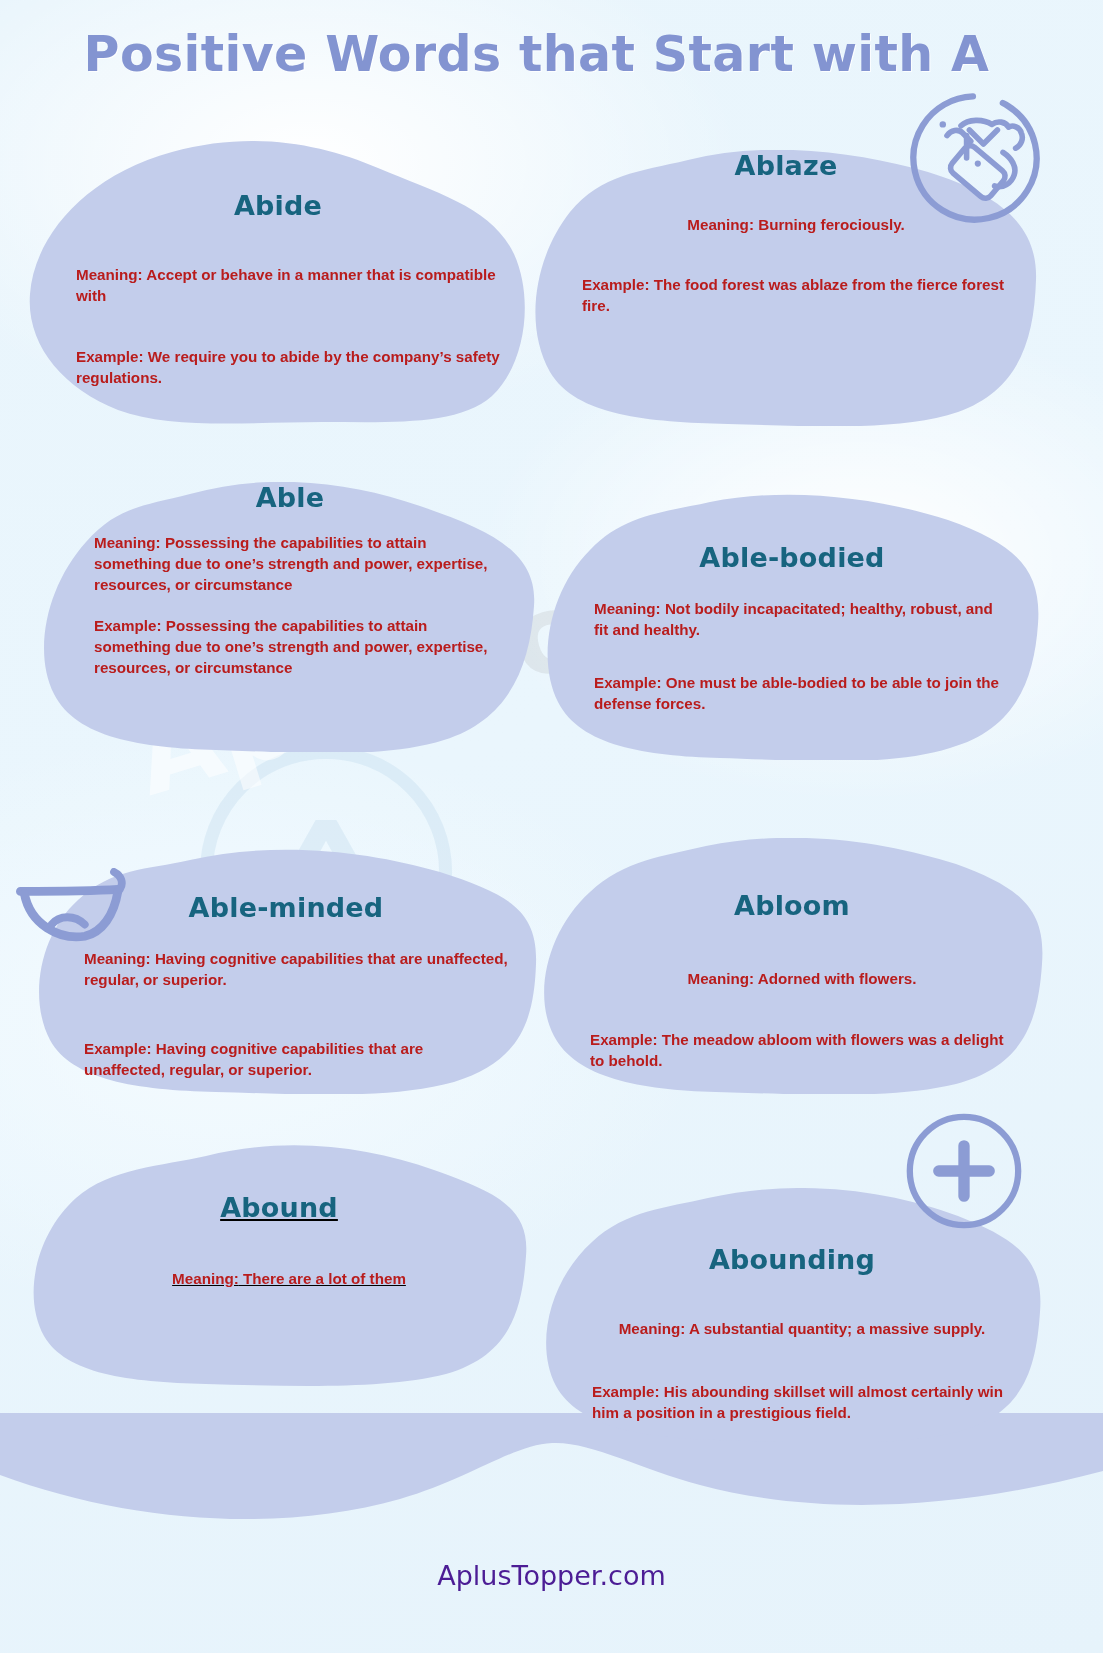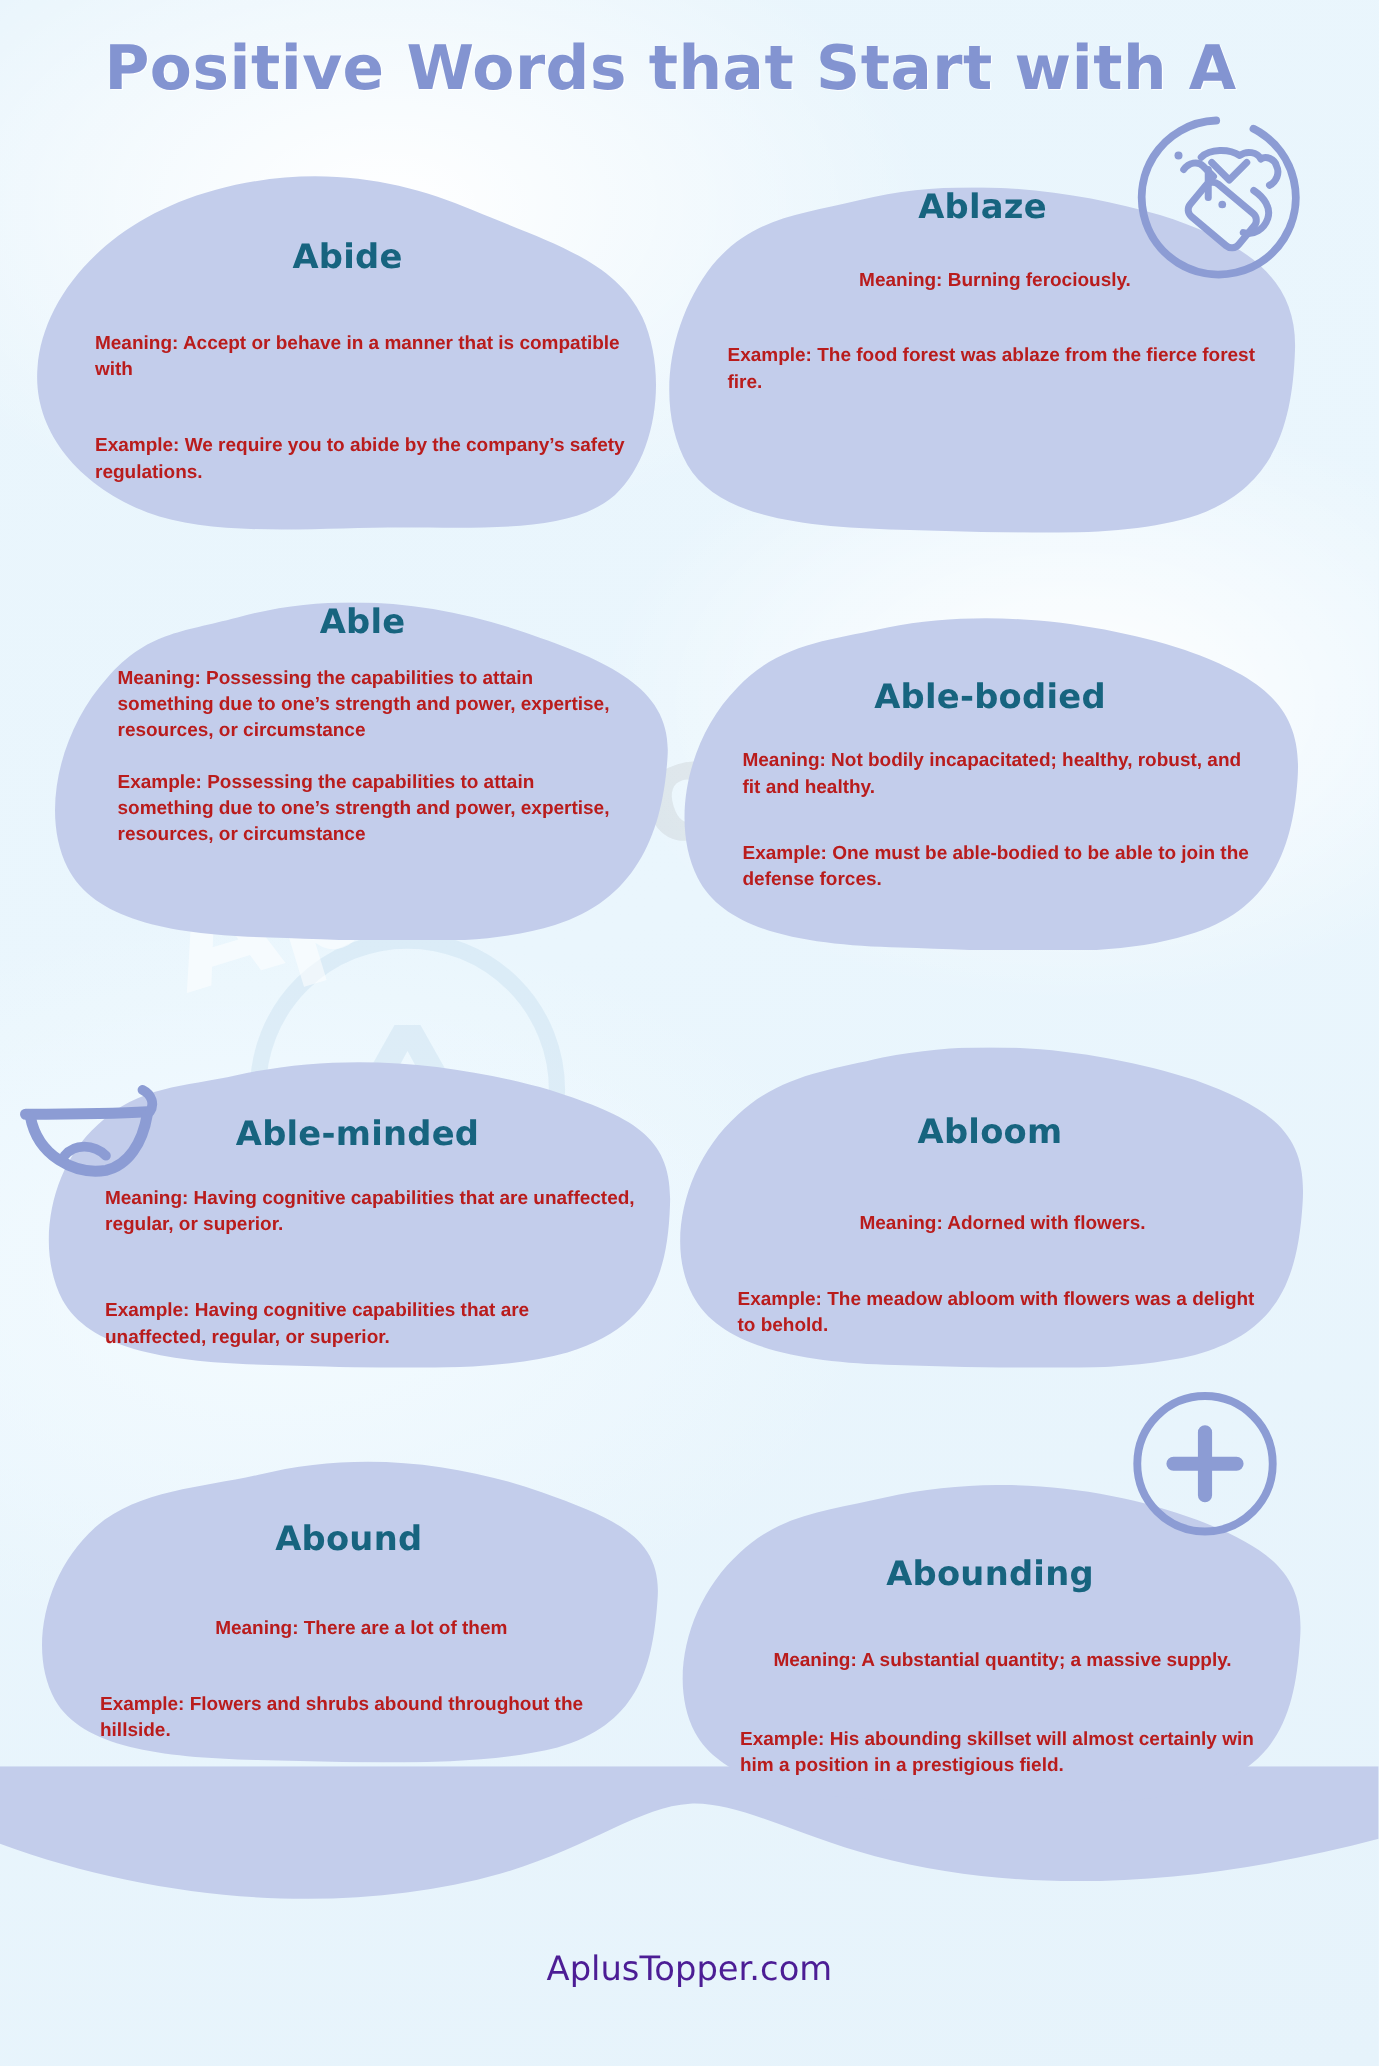"Abound" #card-abound { text-decoration: none -> underline; top: 1168px -> 1144px }
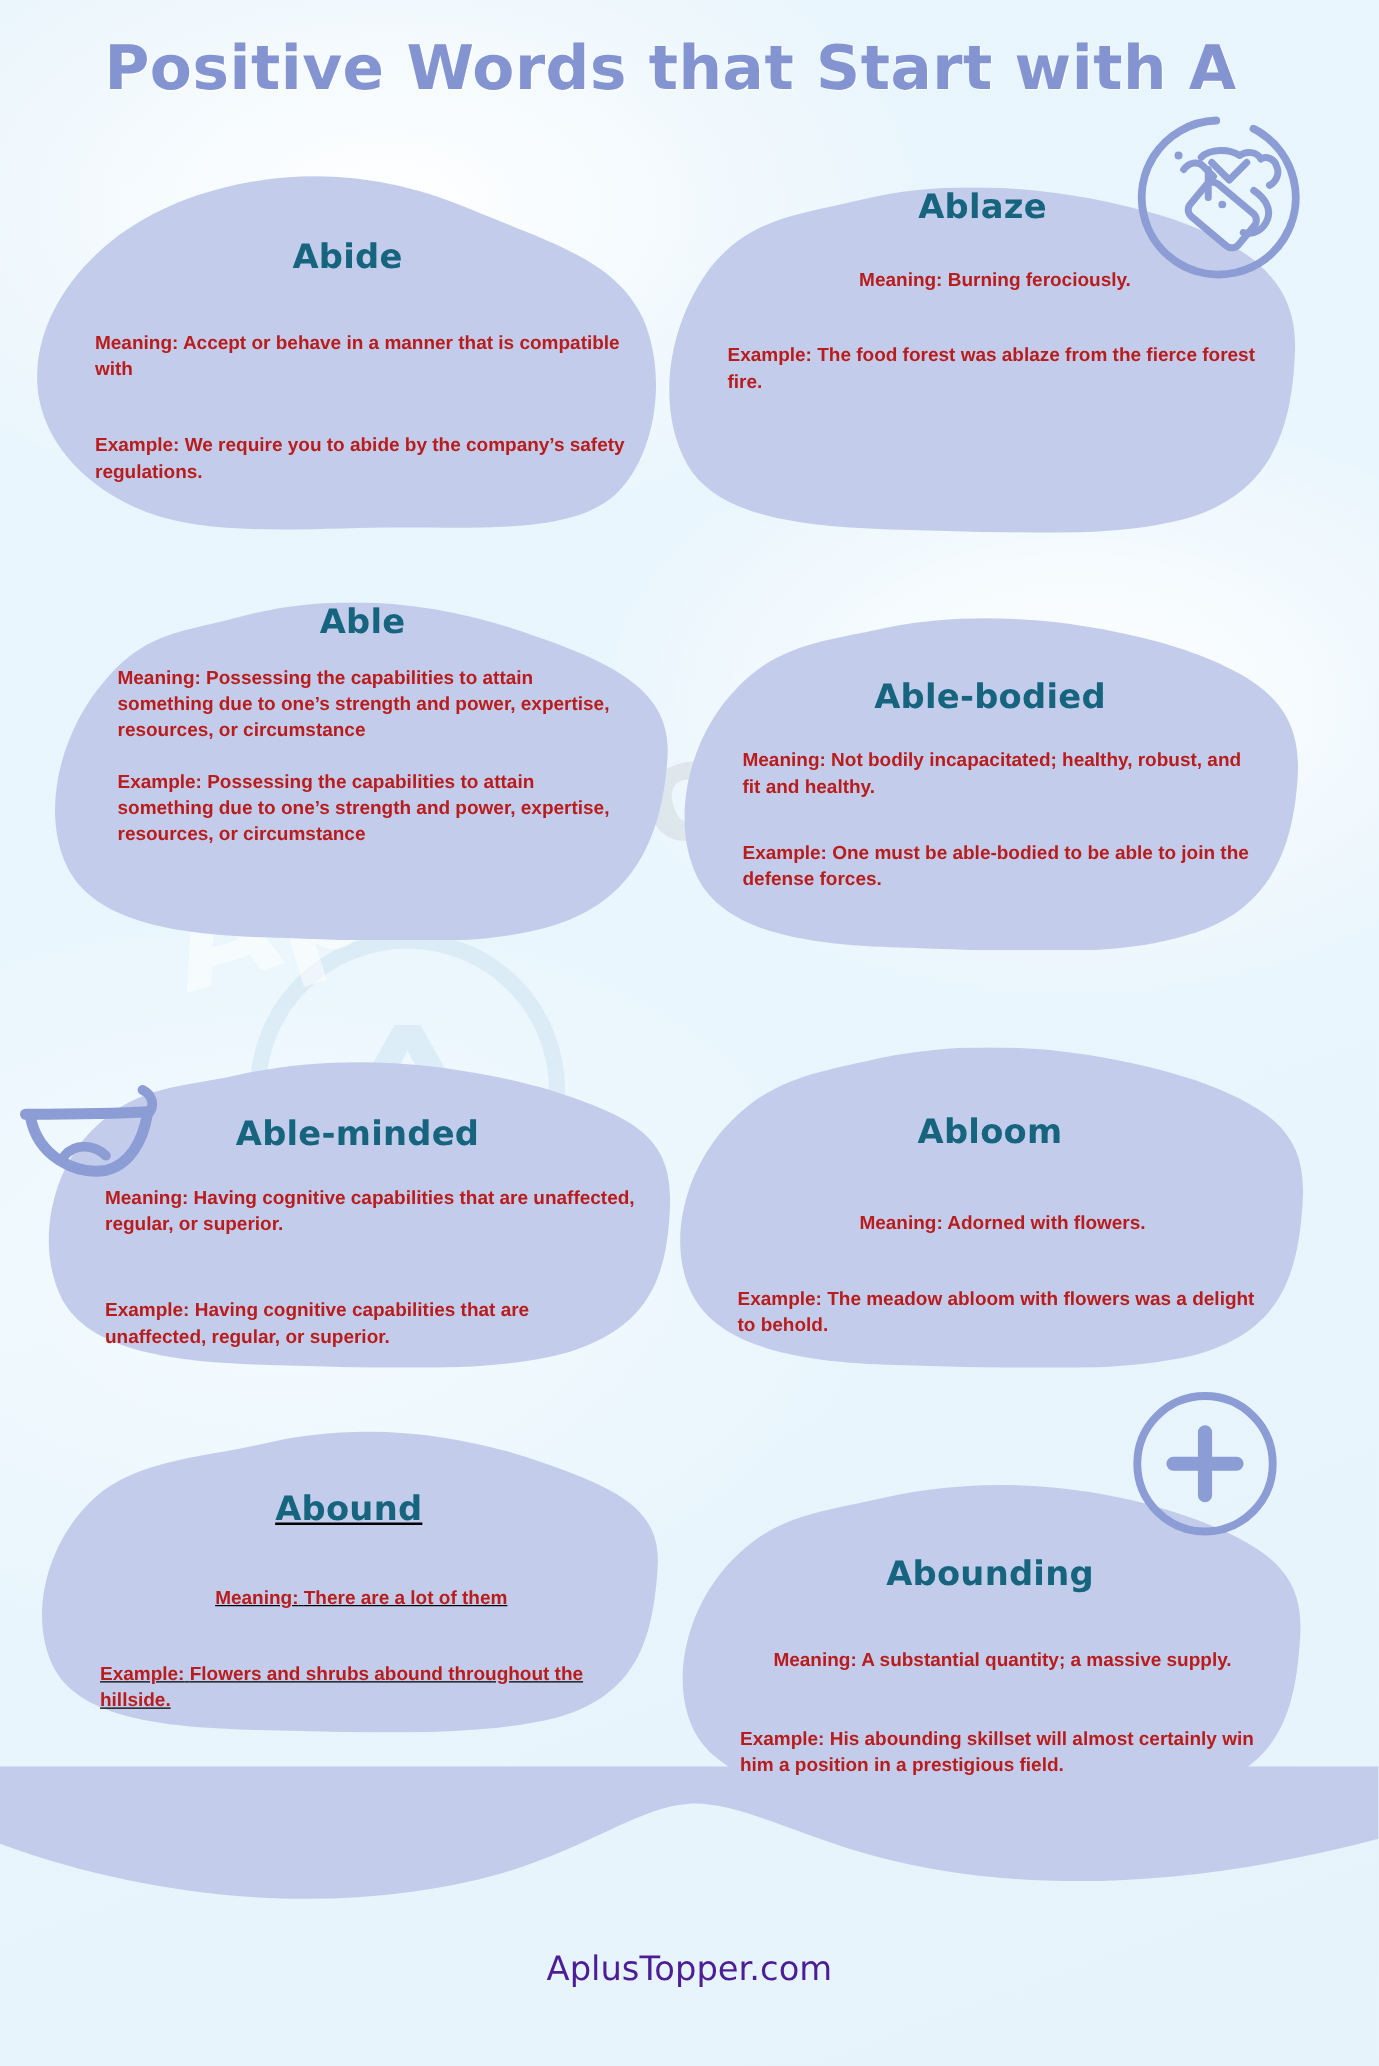"Example: Flowers and shrubs abound" div.line { html: <div> <b>Example:</b> <span>Flowers and shrubs abound throughout the hillside.</span> </div> -> none }
